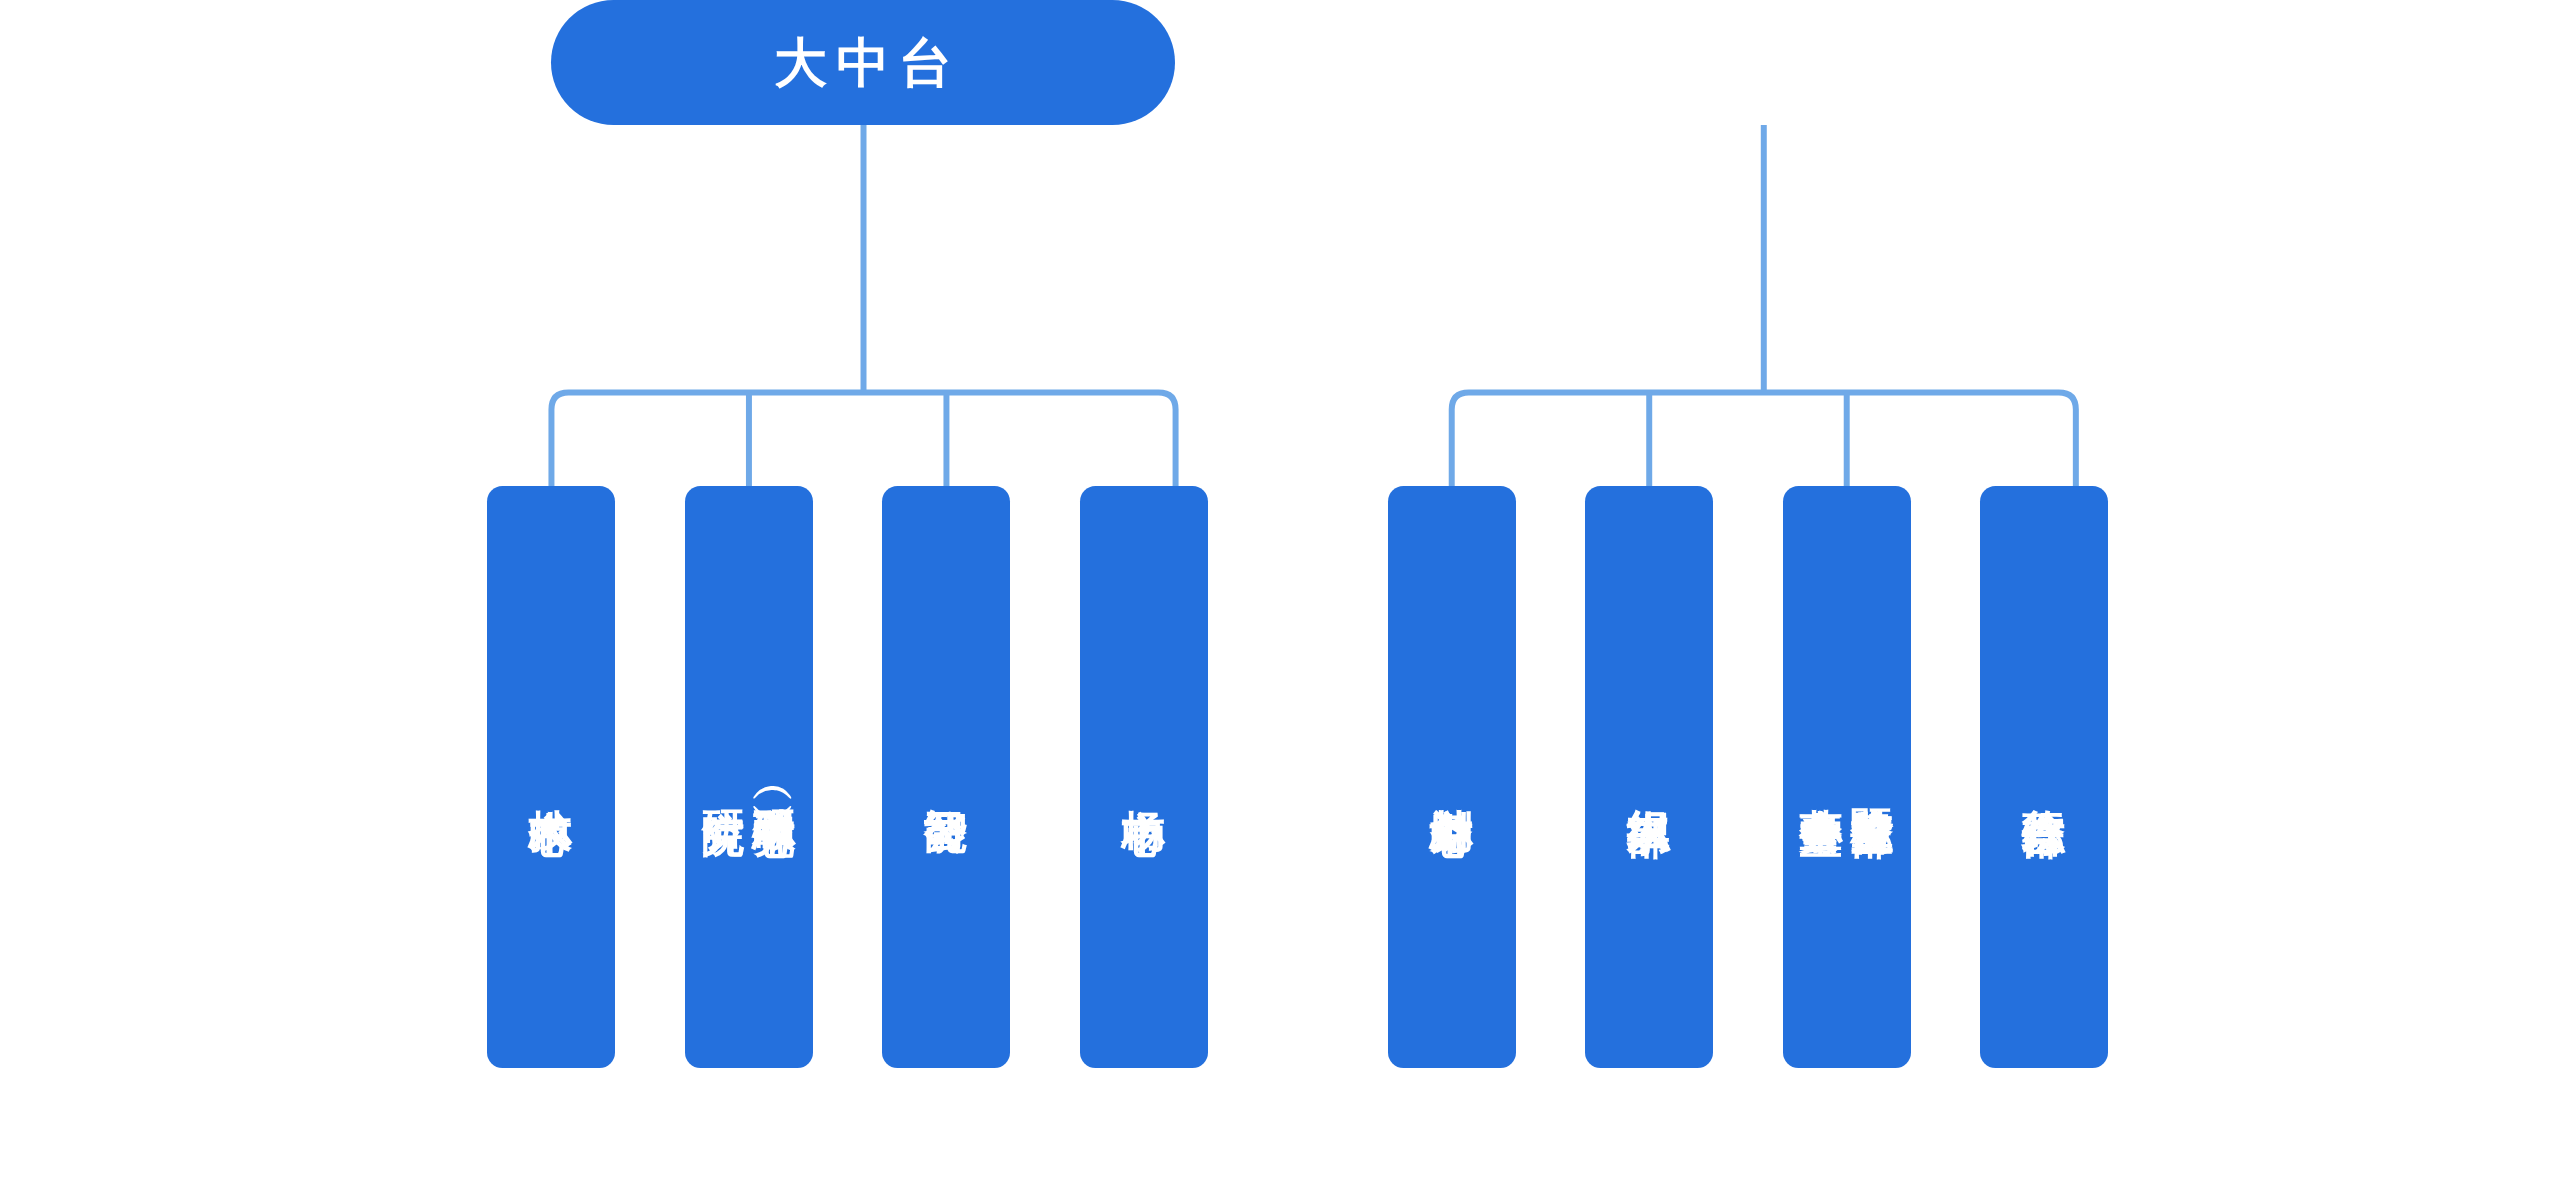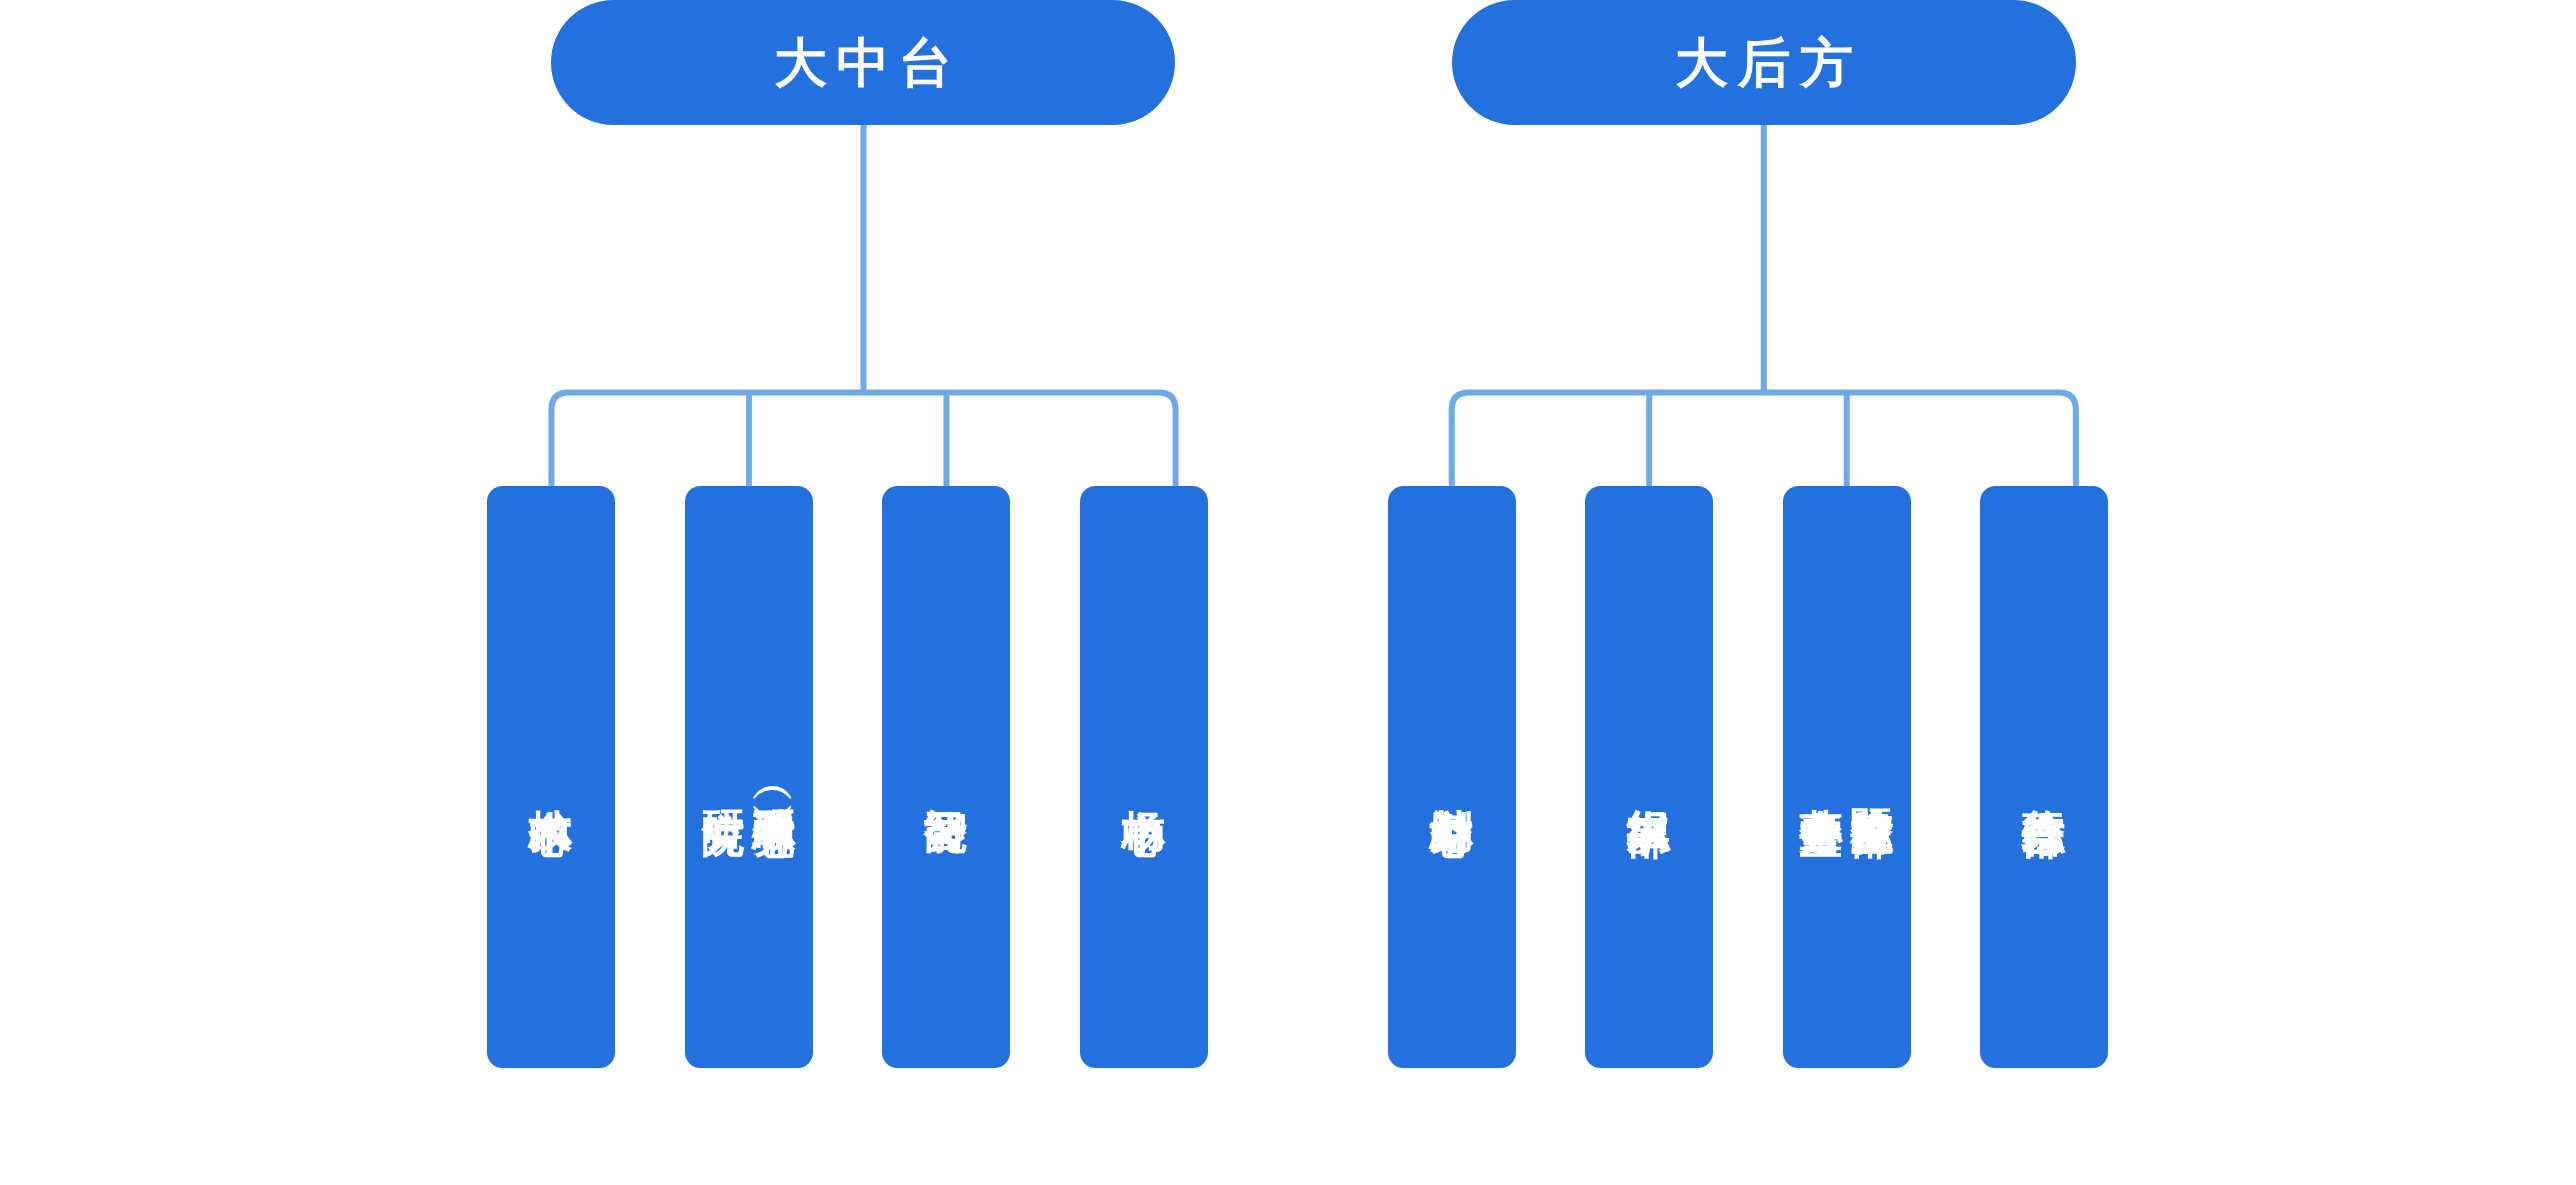"大后方" div.pill { html: <div>大后方</div> -> none }
